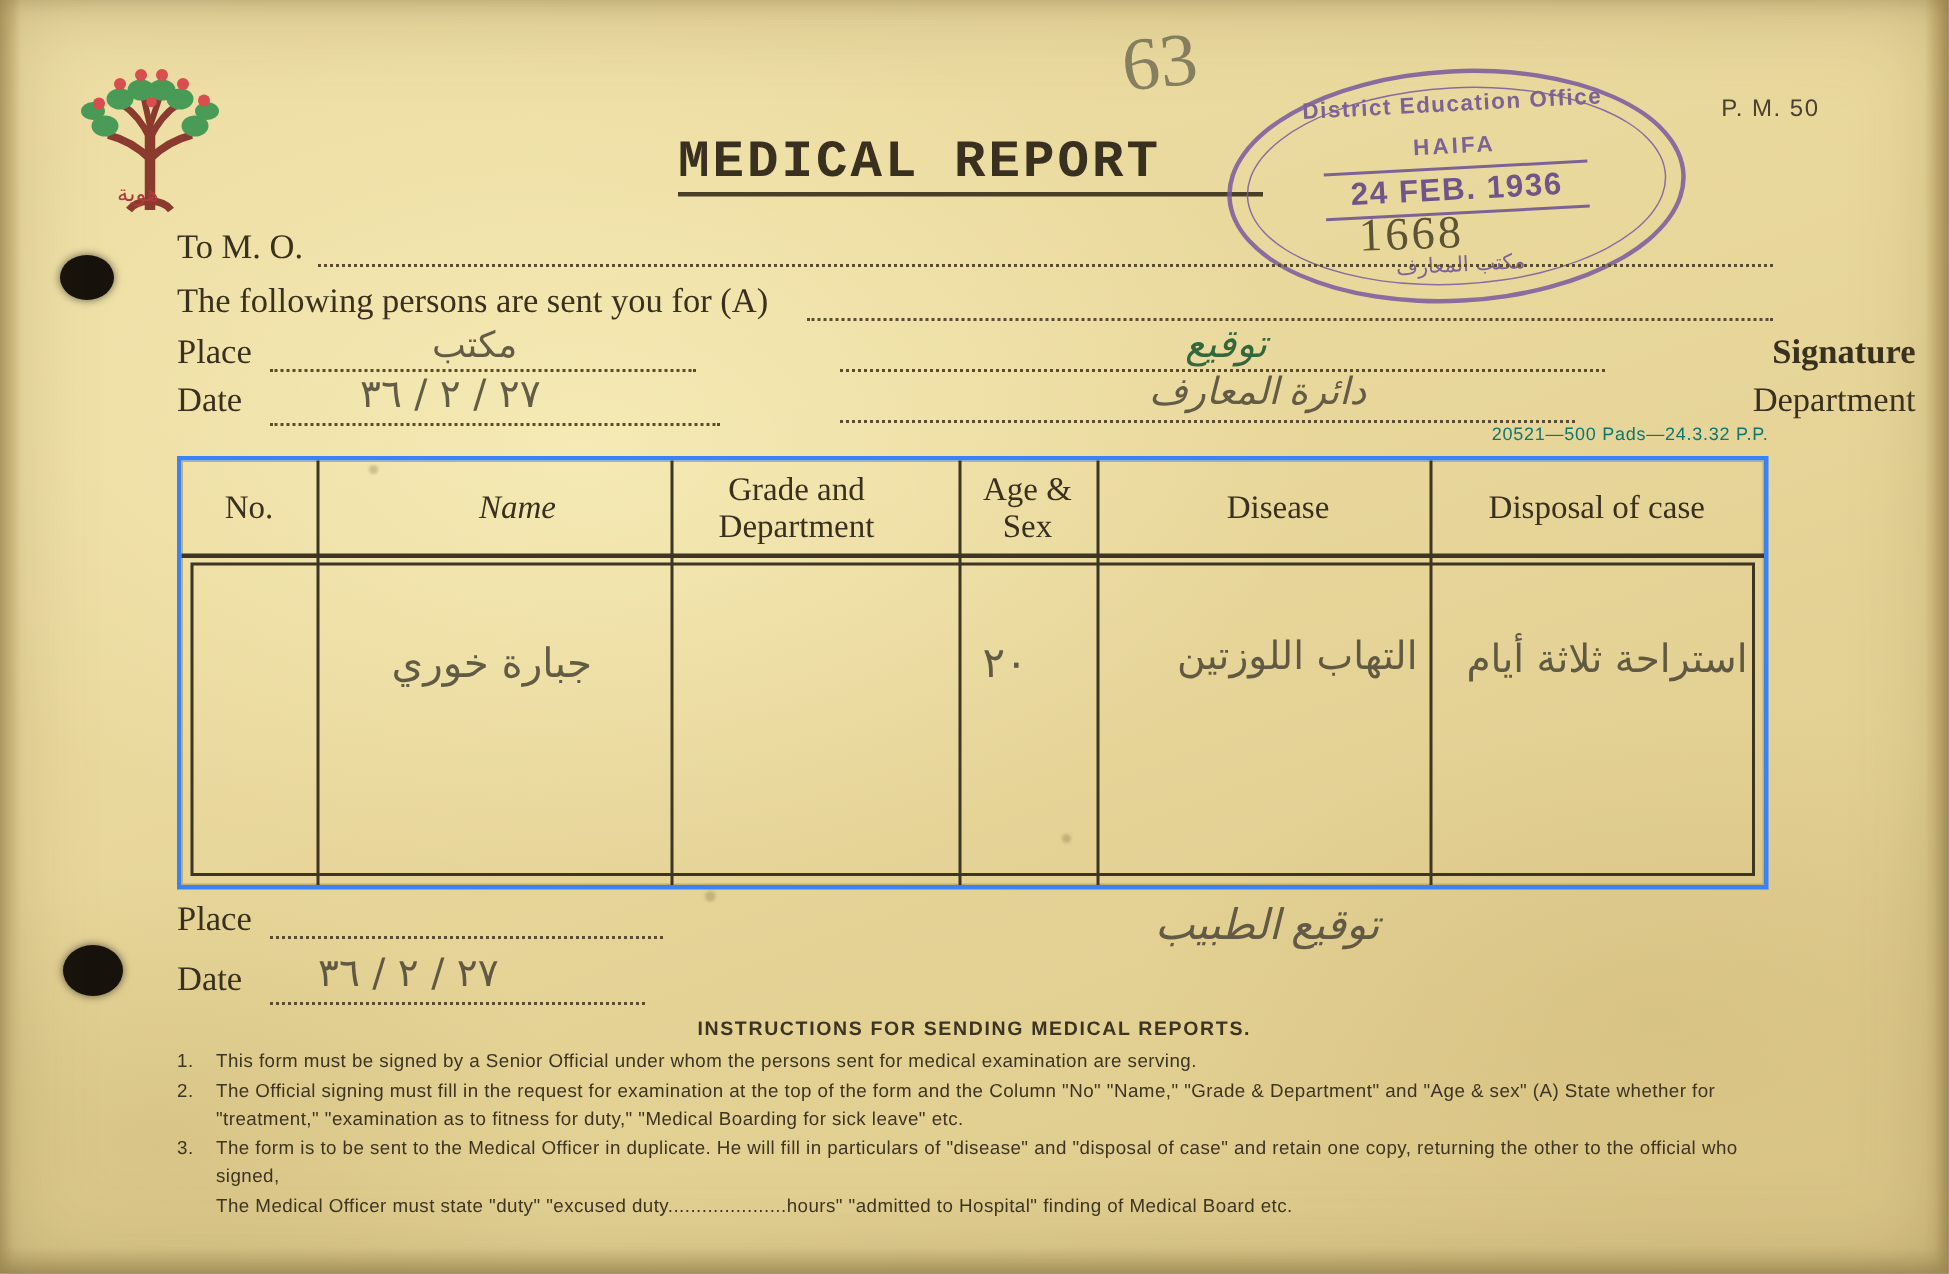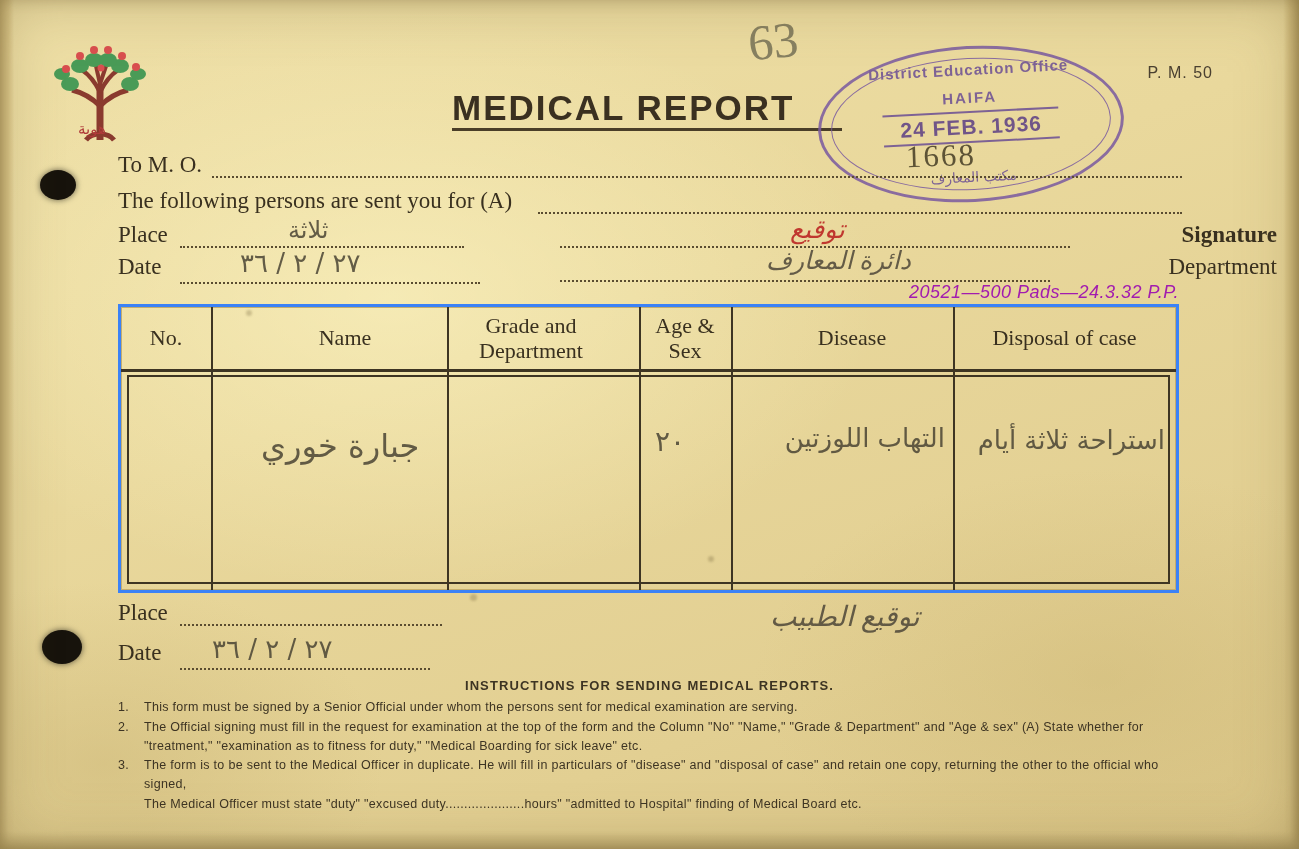"MEDICAL REPORT" .title { font-family: Liberation Sans, sans-serif -> Liberation Mono, monospace }
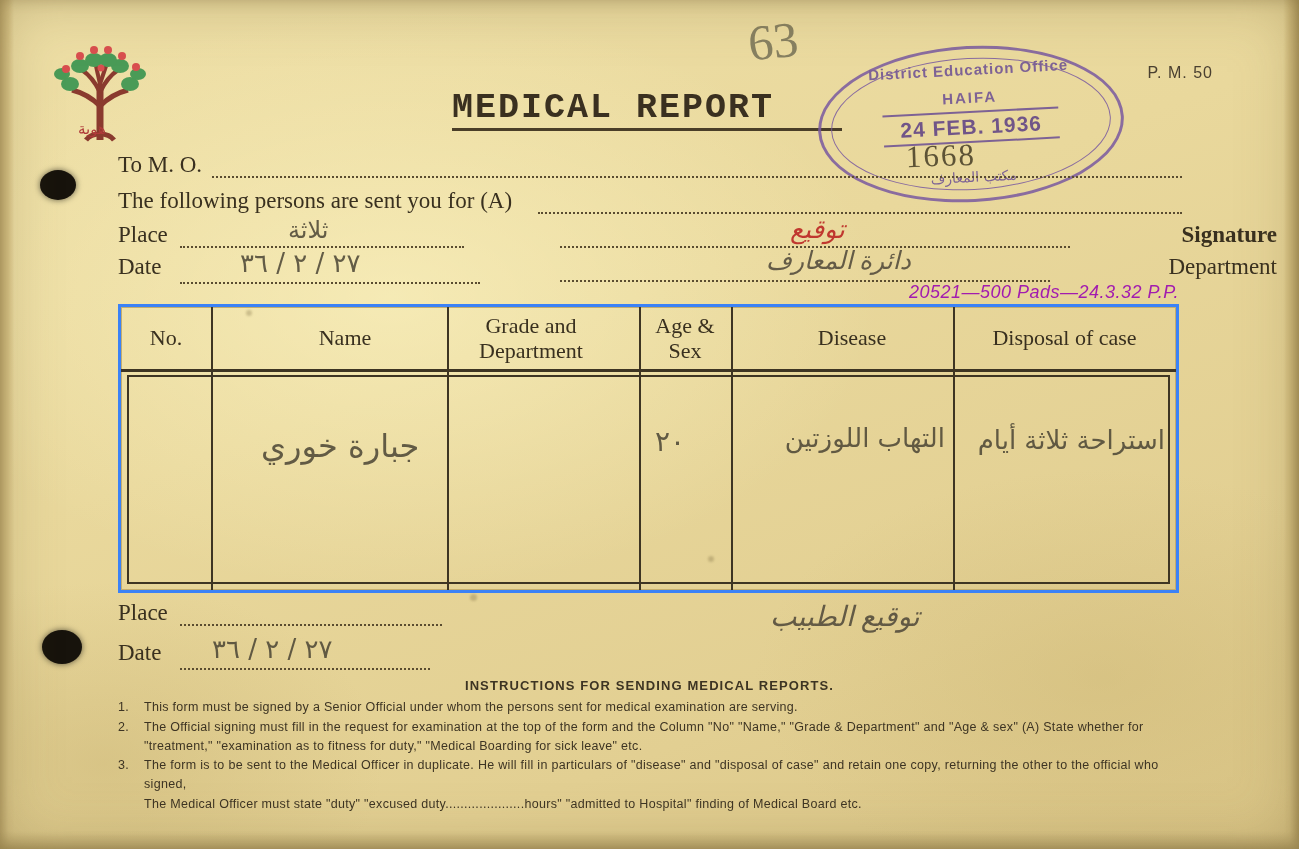"ثلاثة" div.handwriting { text: ثلاثة -> مكتب }
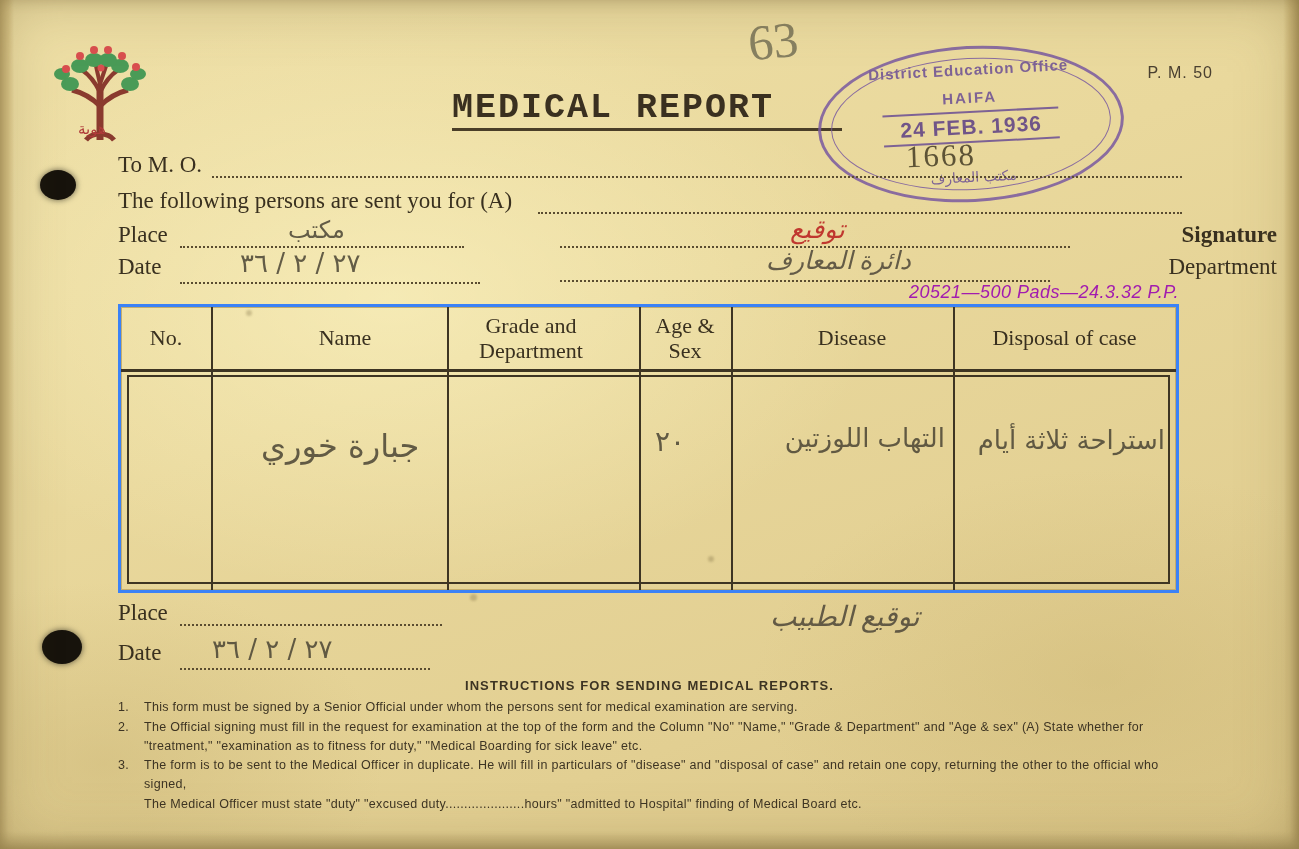"توقيع" div.handwriting { color: #b91c1c -> #14532d }
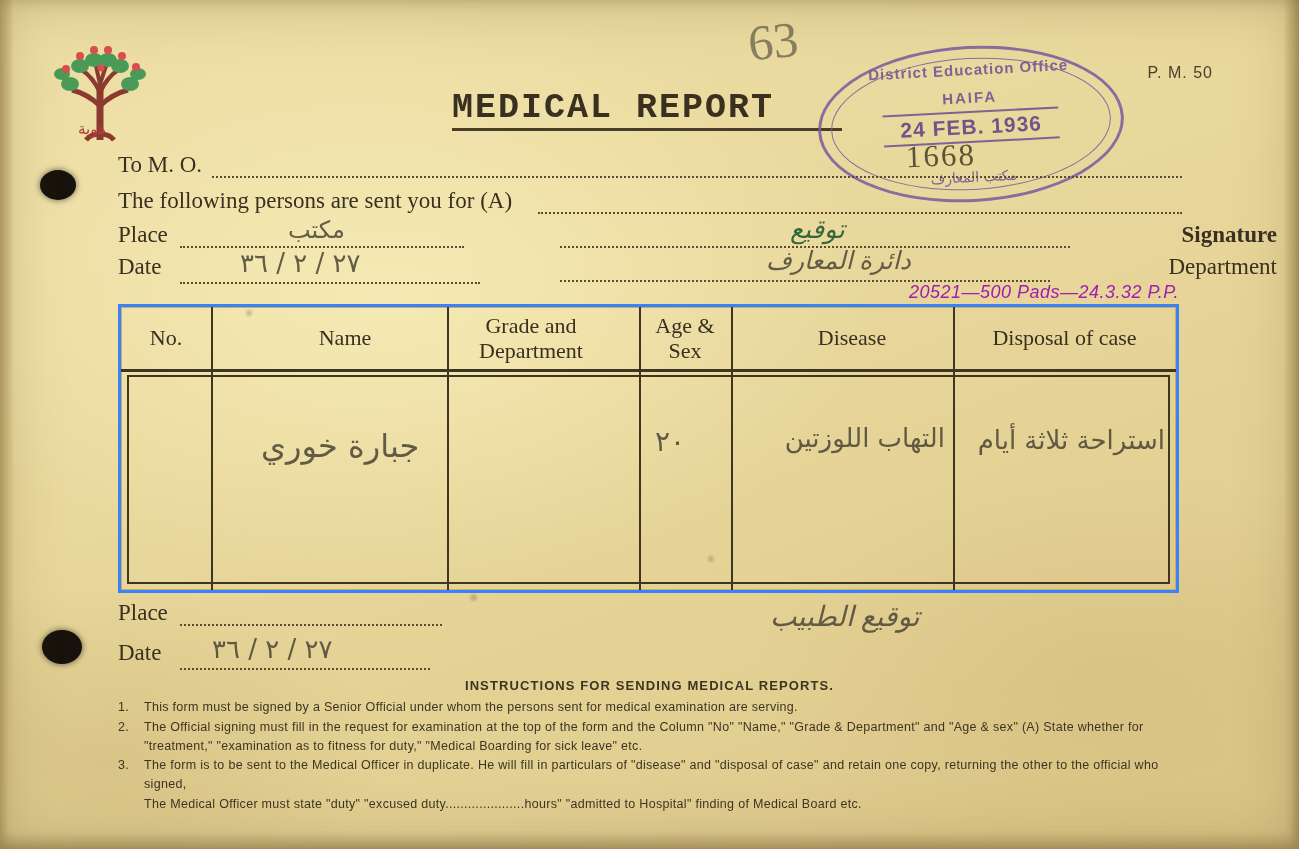"20521—500 Pads—24.3.32 P.P." .printer-line { color: #a21caf -> #0f766e; font-size: 18px -> 12px; font-style: italic -> none }
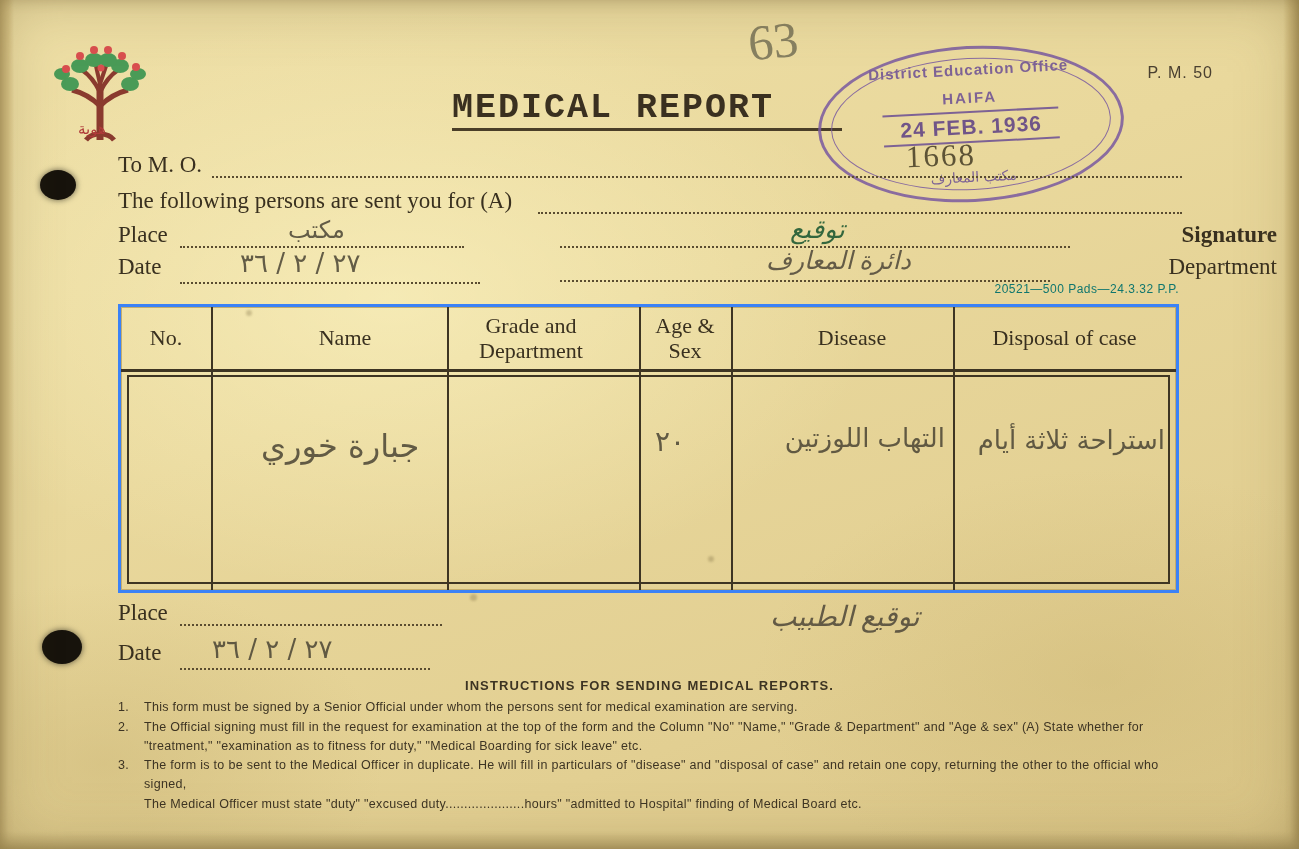"Name" div.th { font-style: none -> italic }
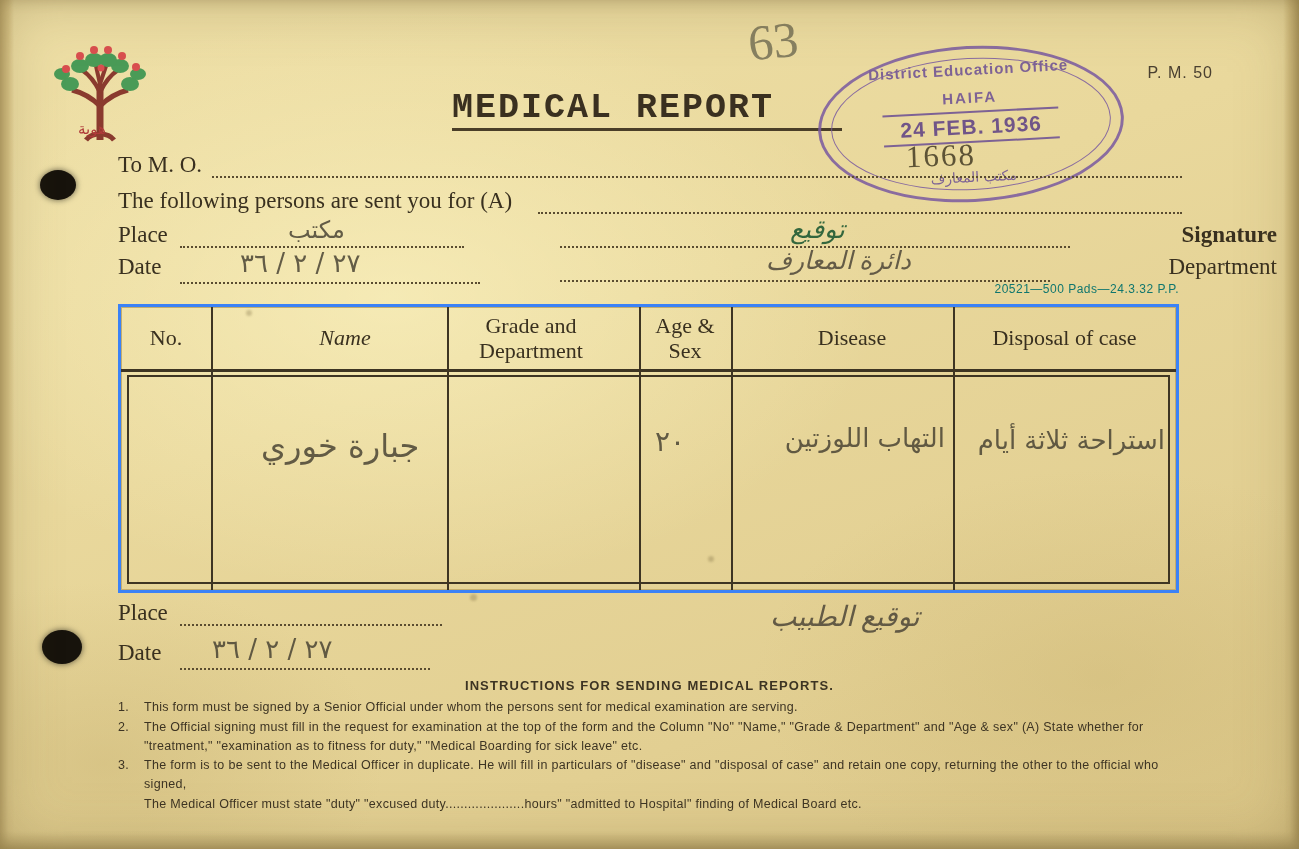"جبارة خوري" div.handwriting { font-size: 32px -> 27px }
